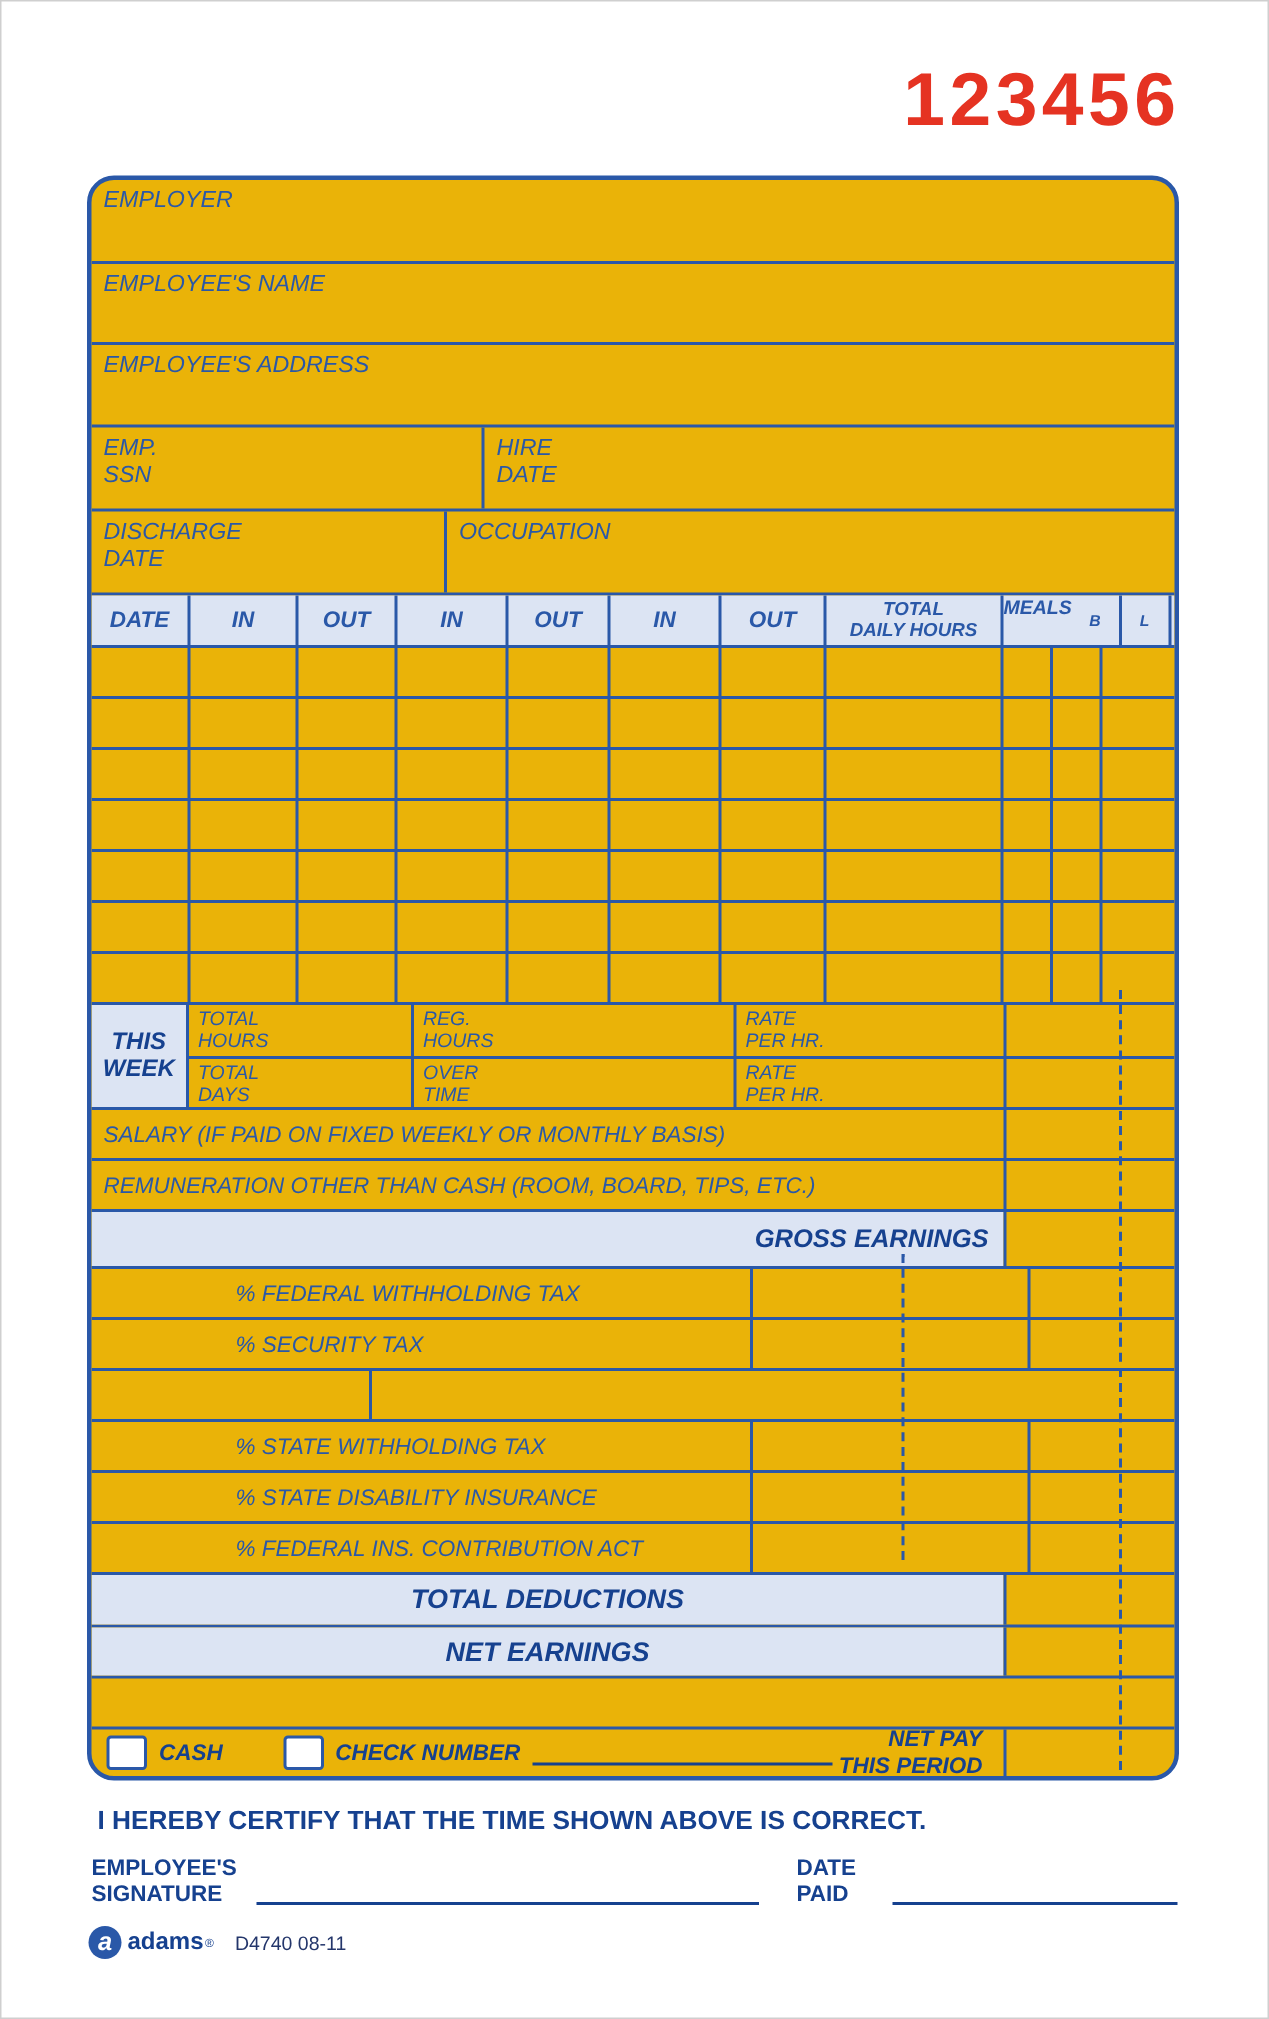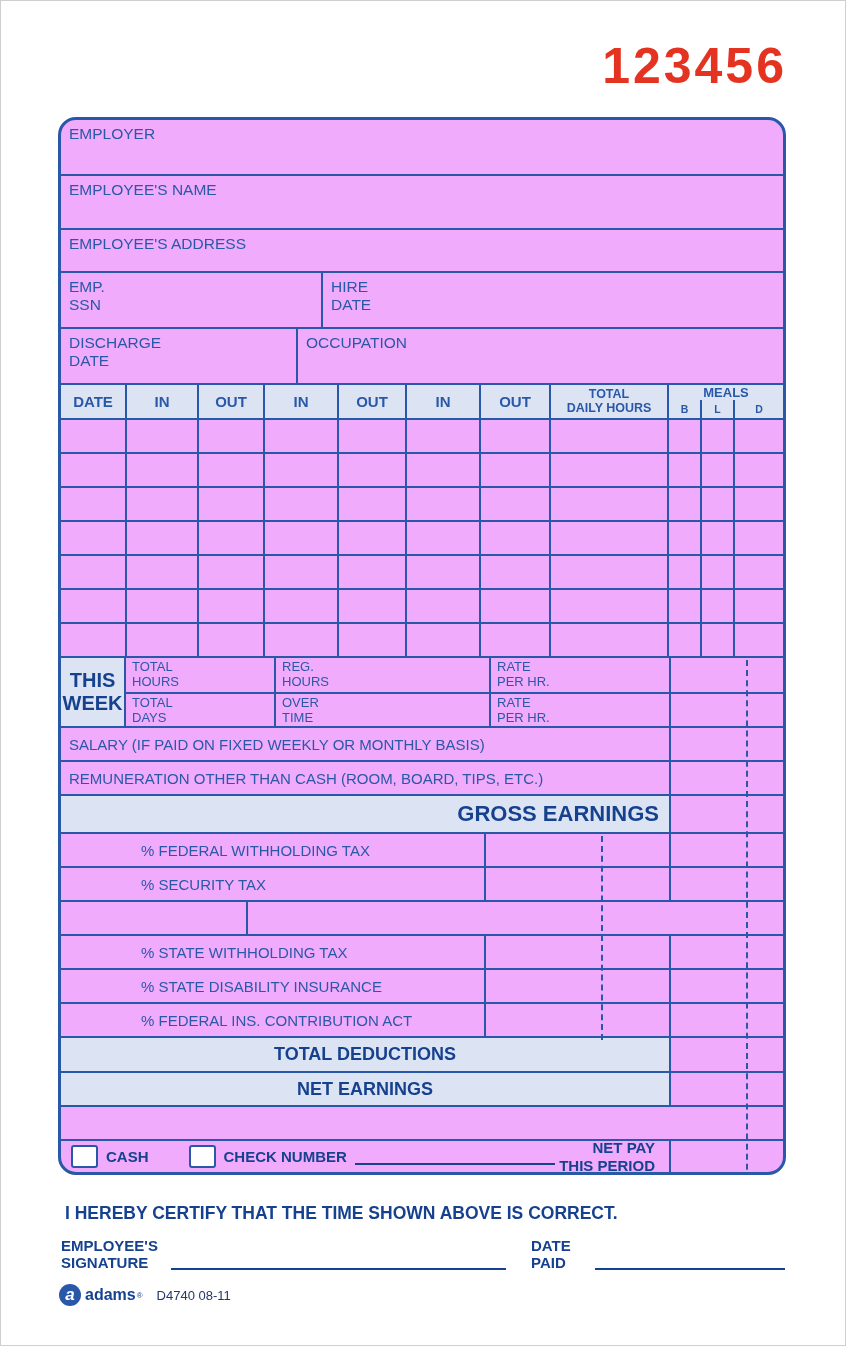"EMPLOYER" .form { background: #f0abfc -> #eab308; font-style: none -> italic }
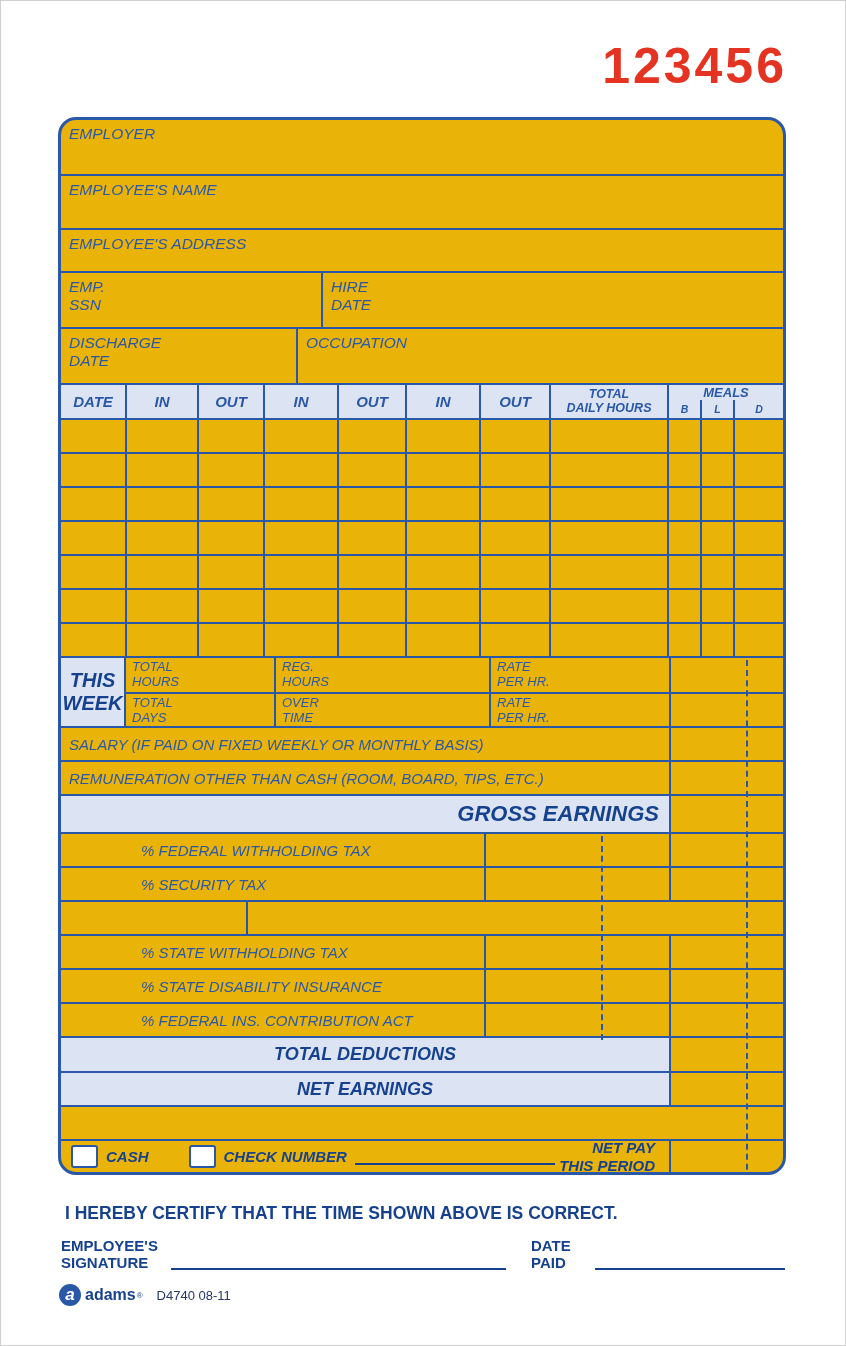"EMPLOYEE'S ADDRESS" .h55 { height: 43px -> 55px }
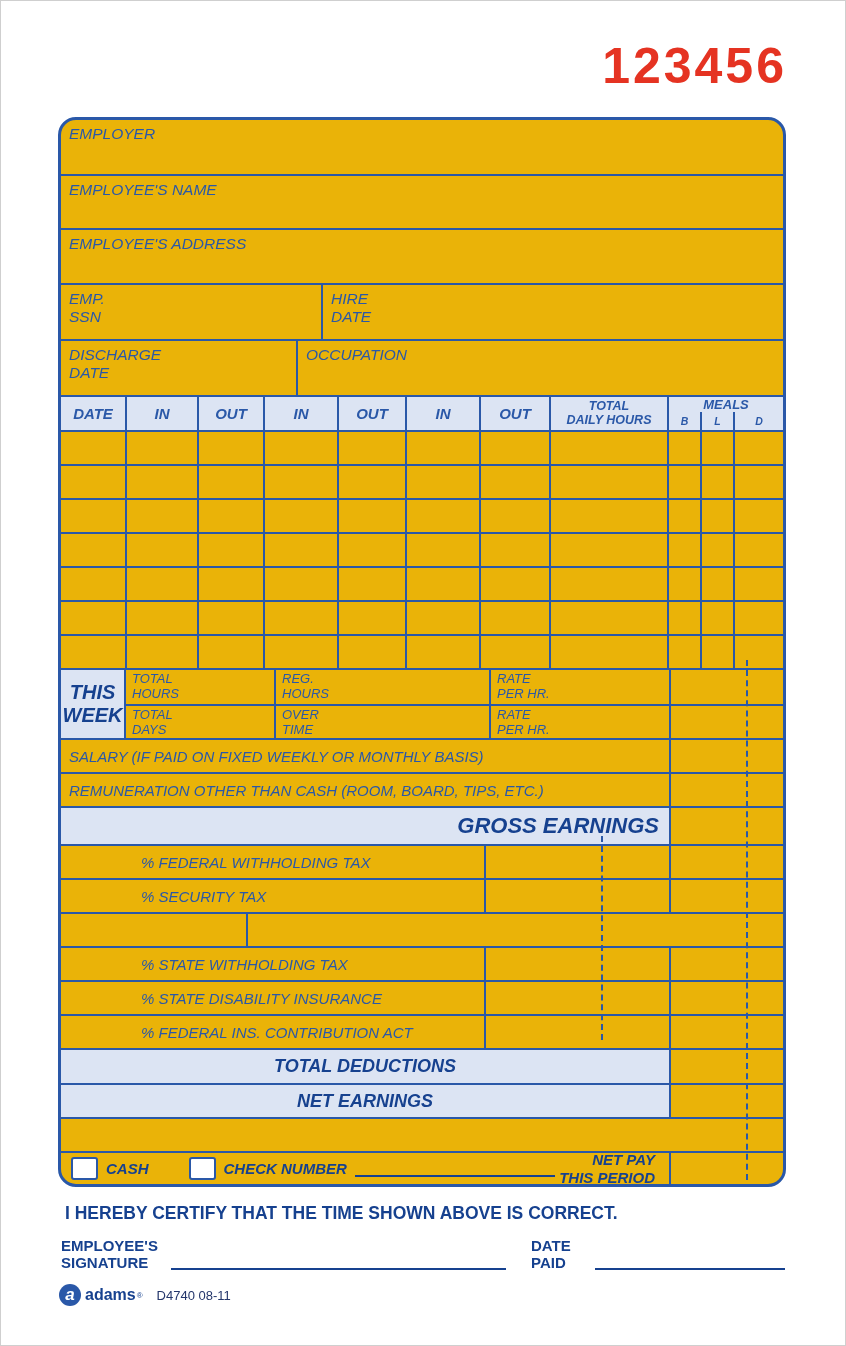"MEALS" .c-meals { flex-direction: column -> none }
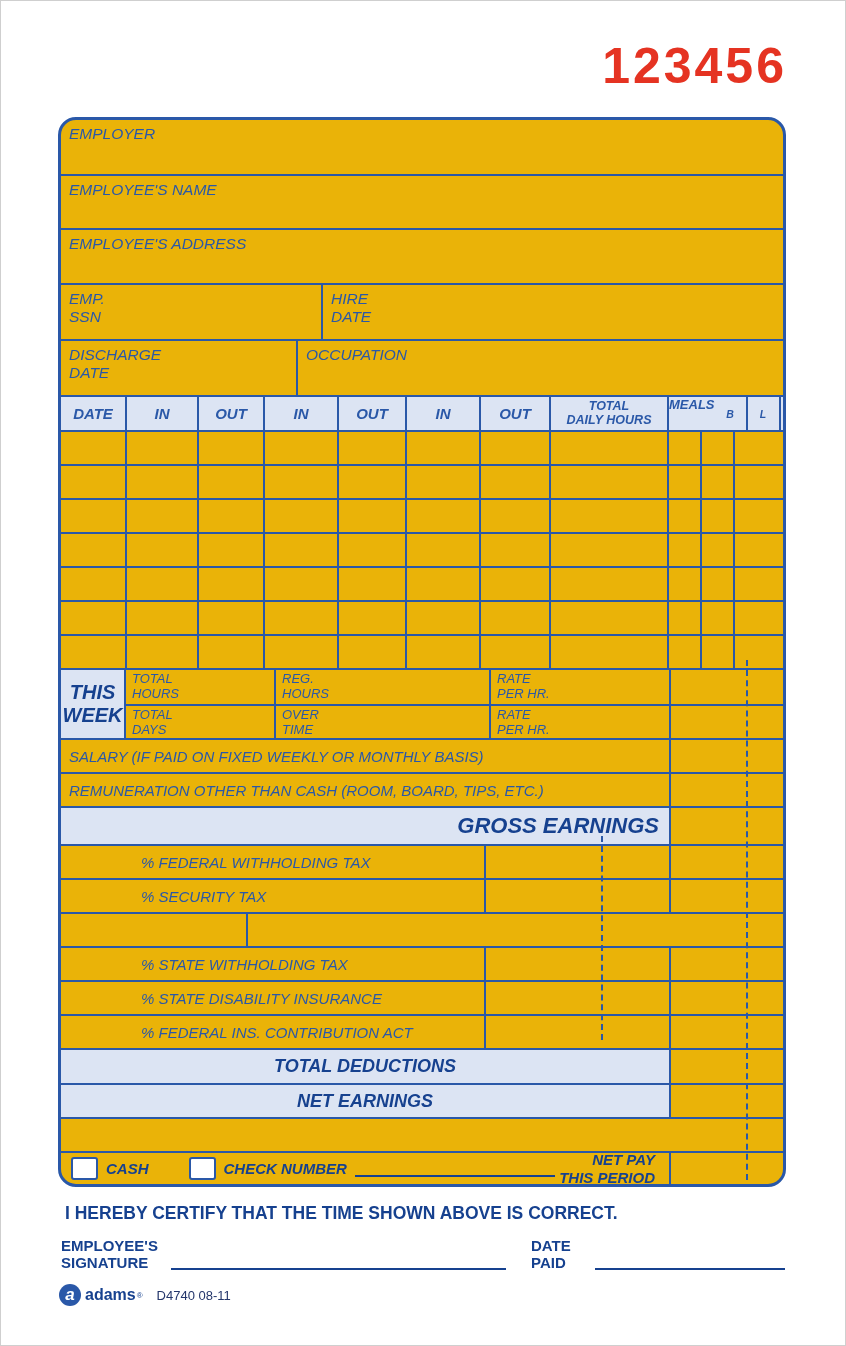"THIS" .wk-label { font-size: 20px -> 16px }
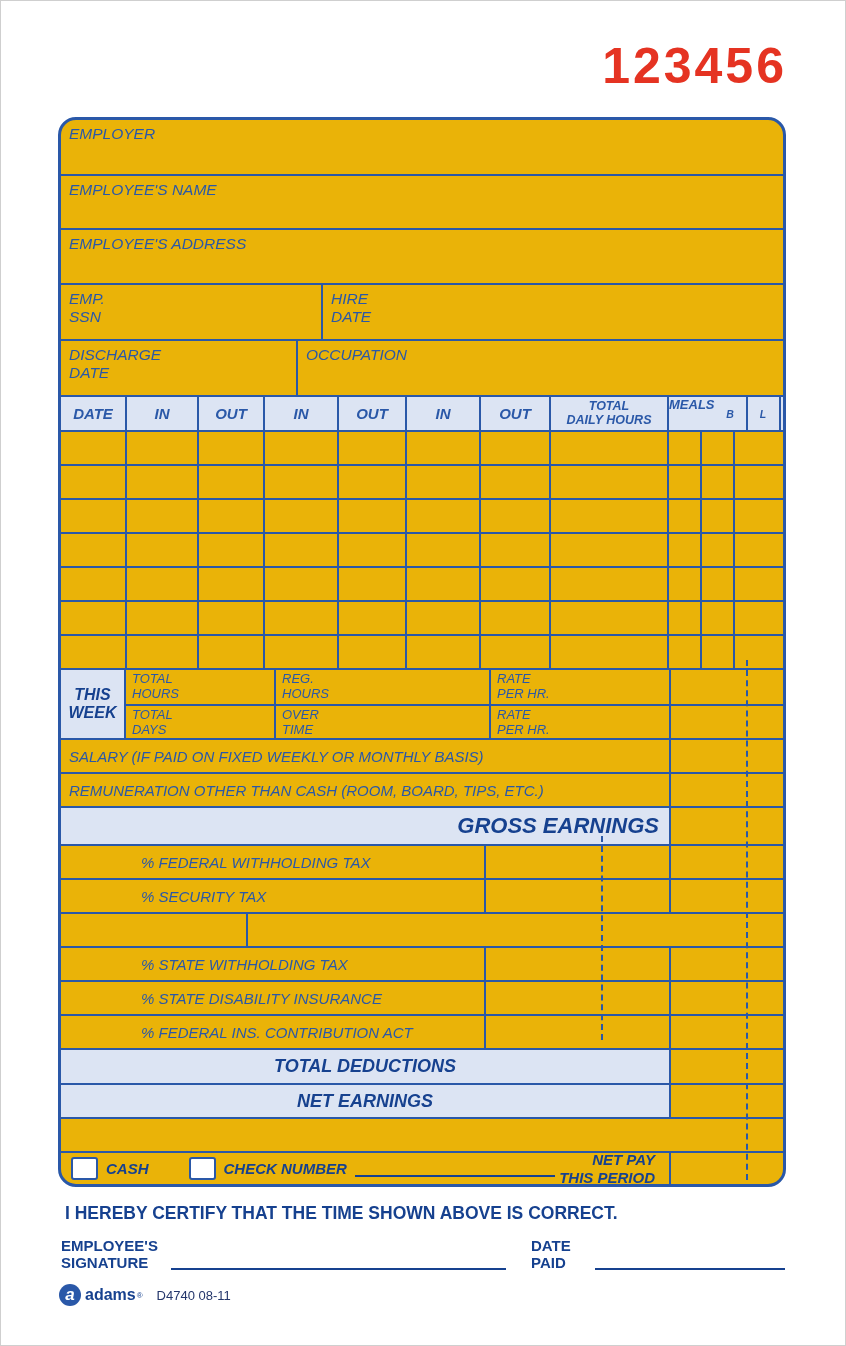"GROSS EARNINGS" .gross-lbl { font-size: 22px -> 17px }
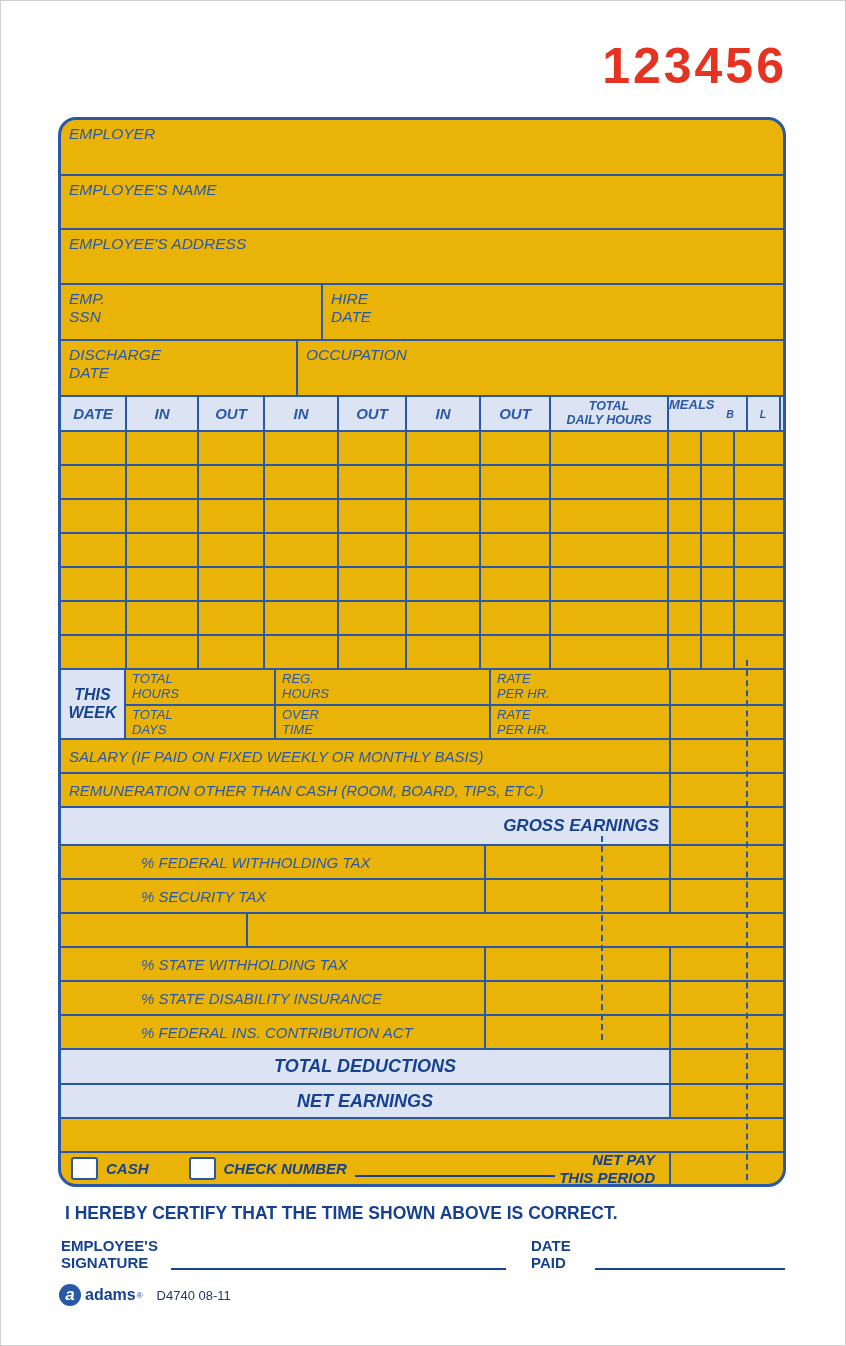"% FEDERAL WITHHOLDING TAX" .tax-lbl { margin-left: none -> 16px }
